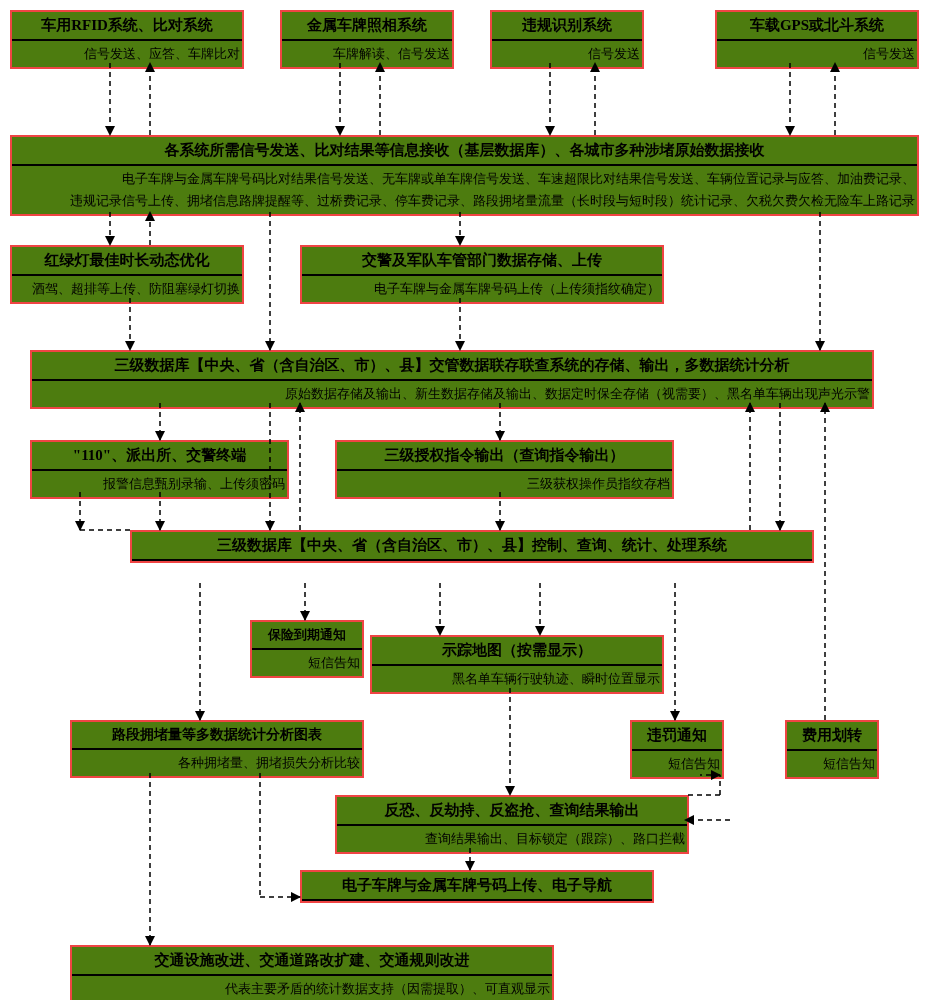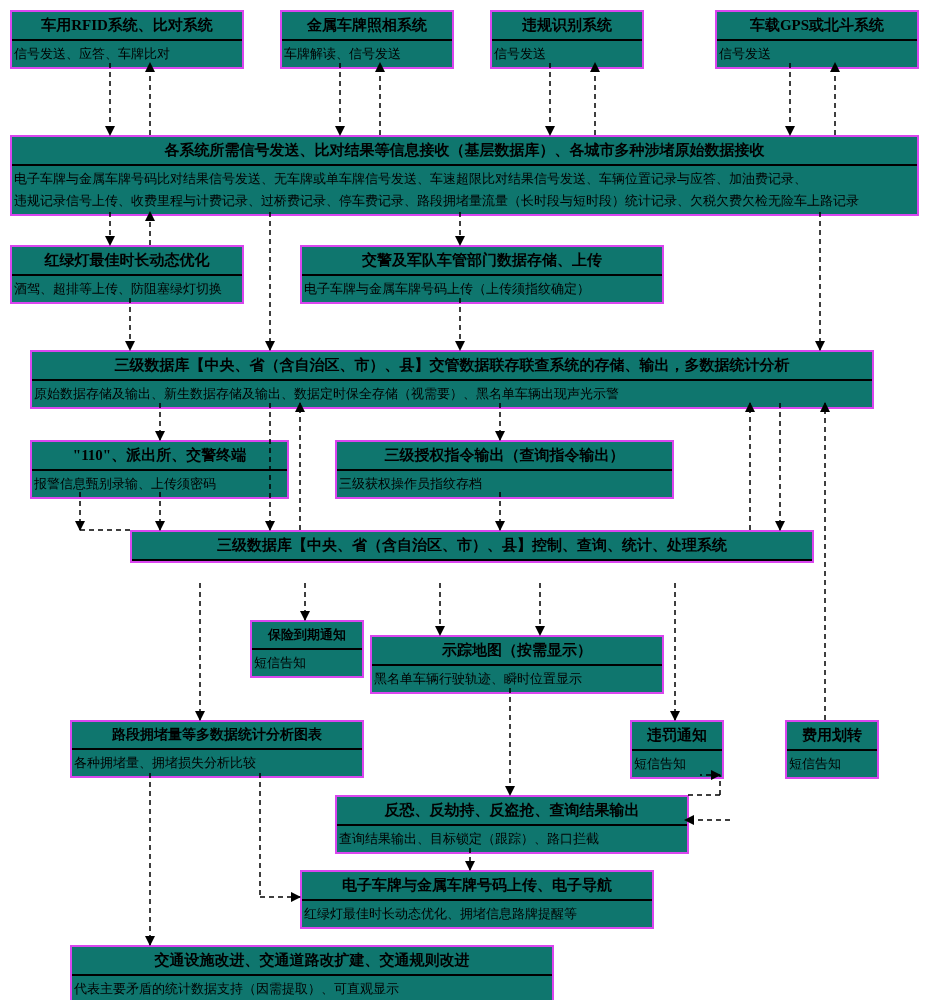"车用RFID系统、比对系统" .box { background: #0f766e -> #4d7c0f; border: 2px solid #d946ef -> 2px solid #ef4444 }
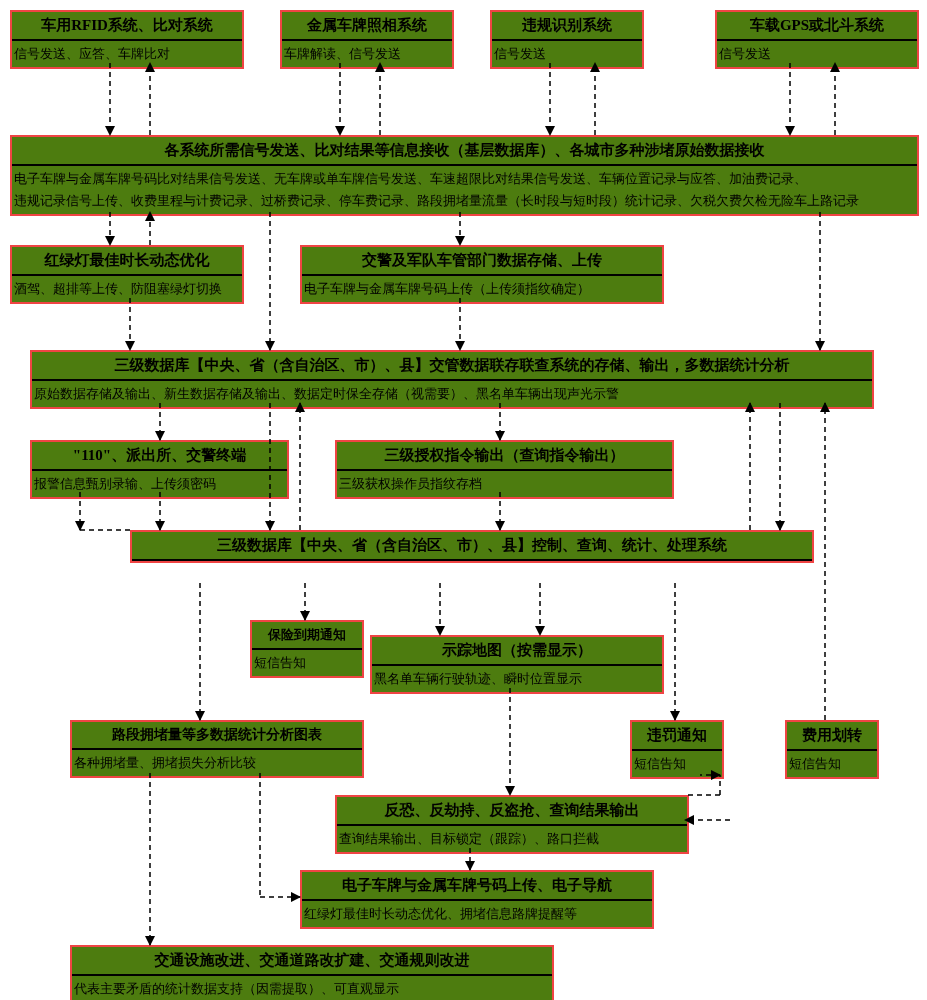"信号发送、应答、车牌比对" .box .s { text-align: left -> right }
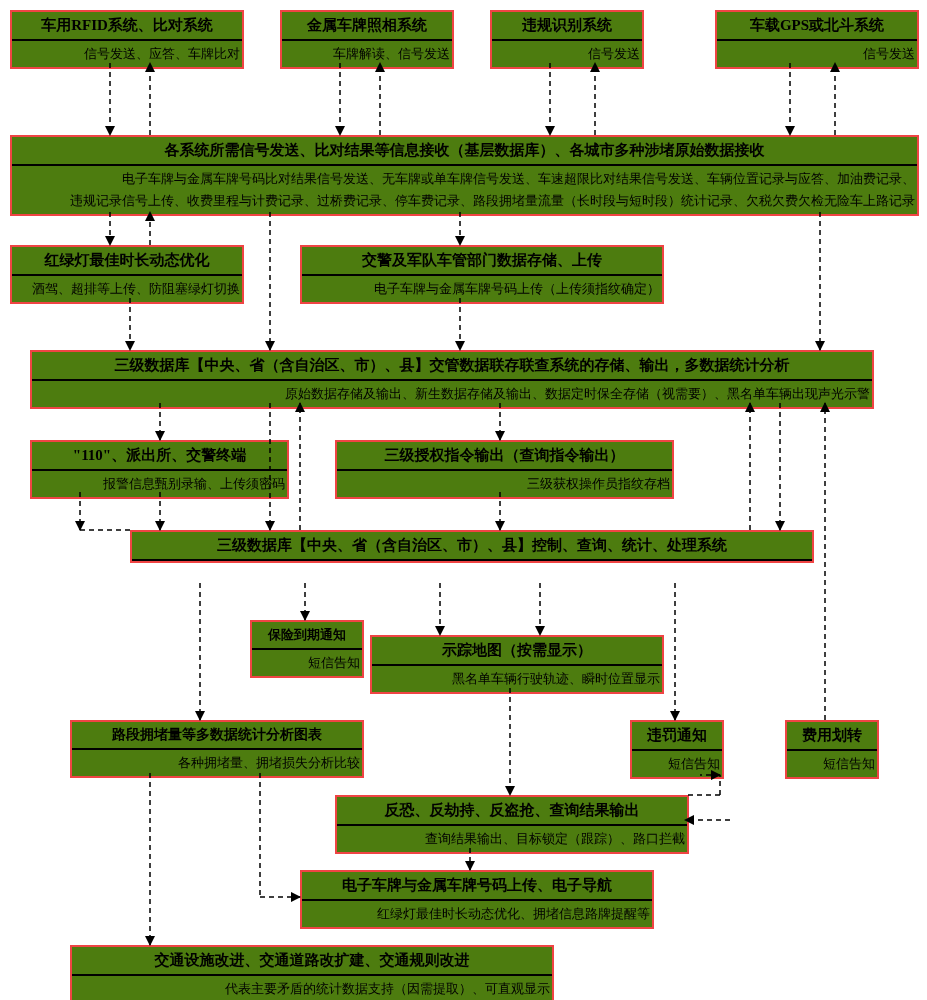"违规记录信号上传、收费里程与计费记录、过桥费记录、停车费记录、路段拥堵量流量（长" div.s { text: 收费里程与计费记录 -> 拥堵信息路牌提醒等 }
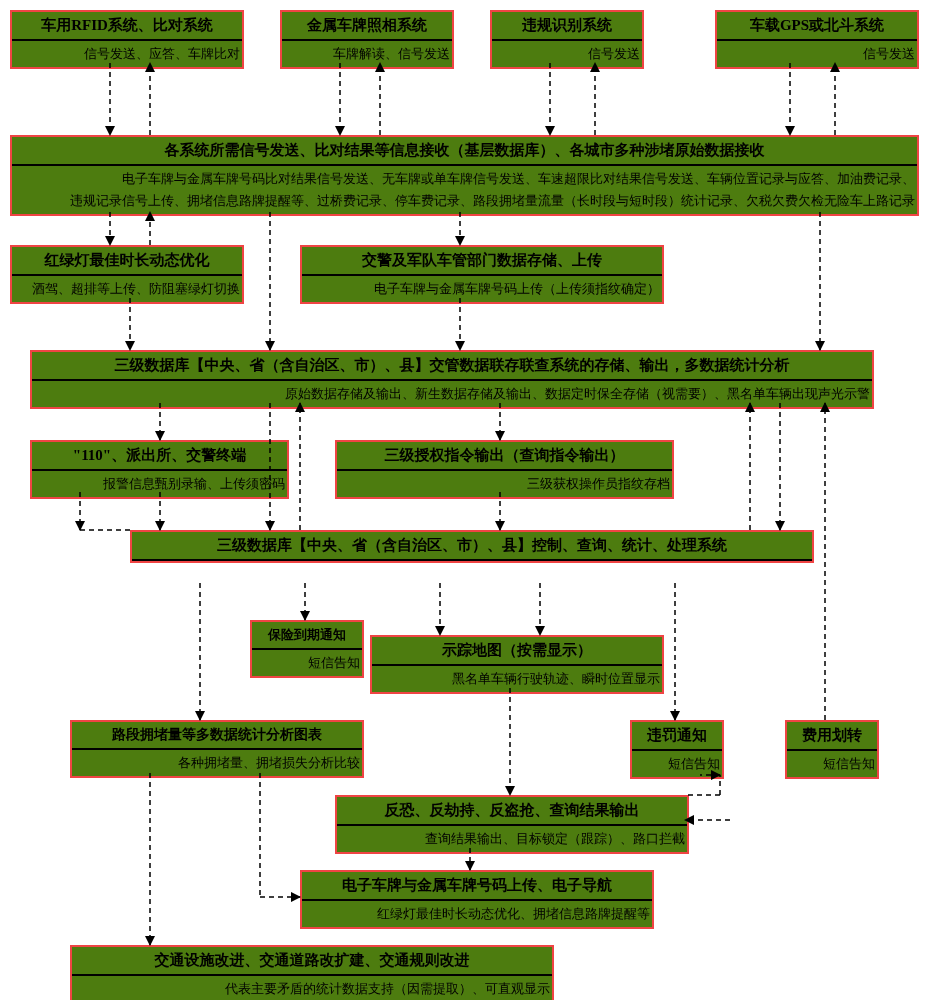"红绿灯最佳时长动态优化、拥堵信息路牌提醒等" div.s { html: <div>红绿灯最佳时长动态优化、拥堵信息路牌提醒等</div> -> none }
